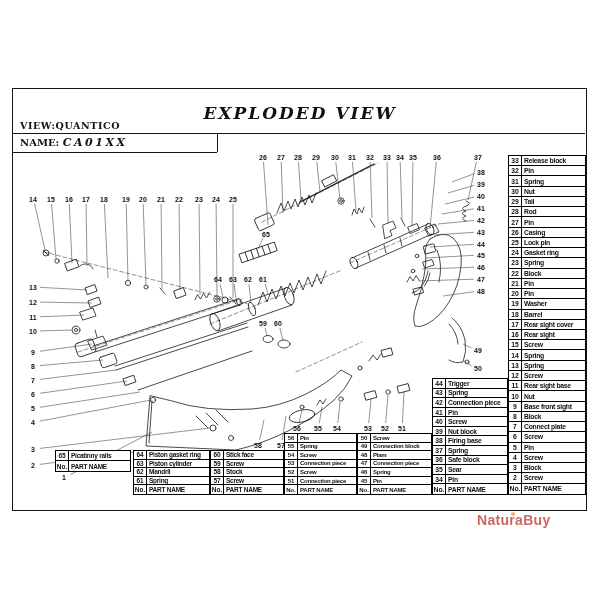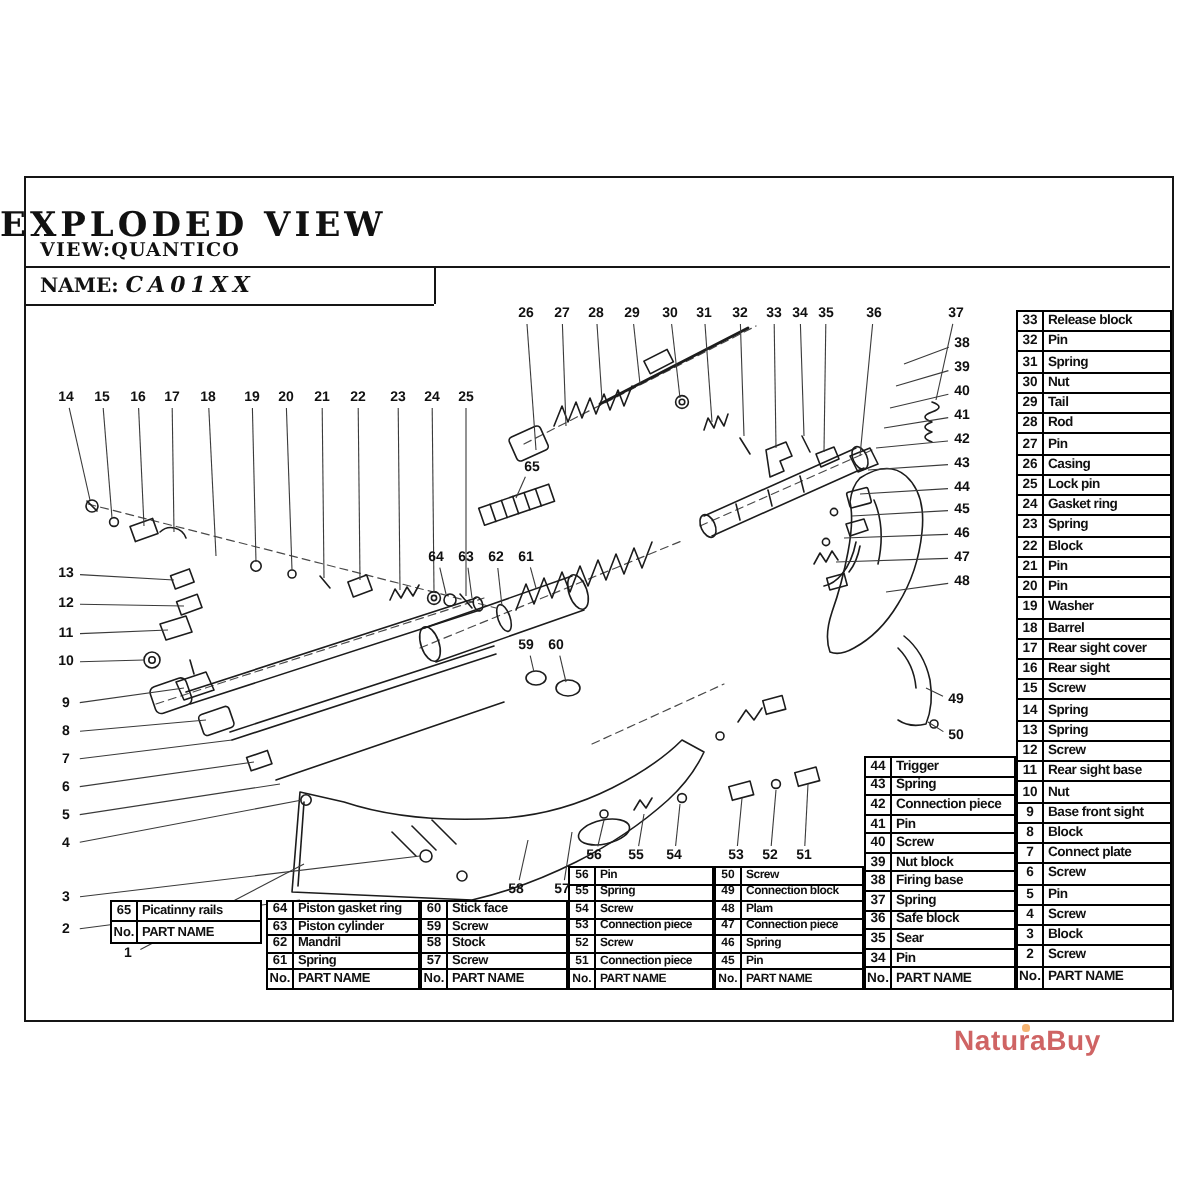"EXPLODED VIEW" .page-title { font-style: none -> italic; text-align: none -> center }
